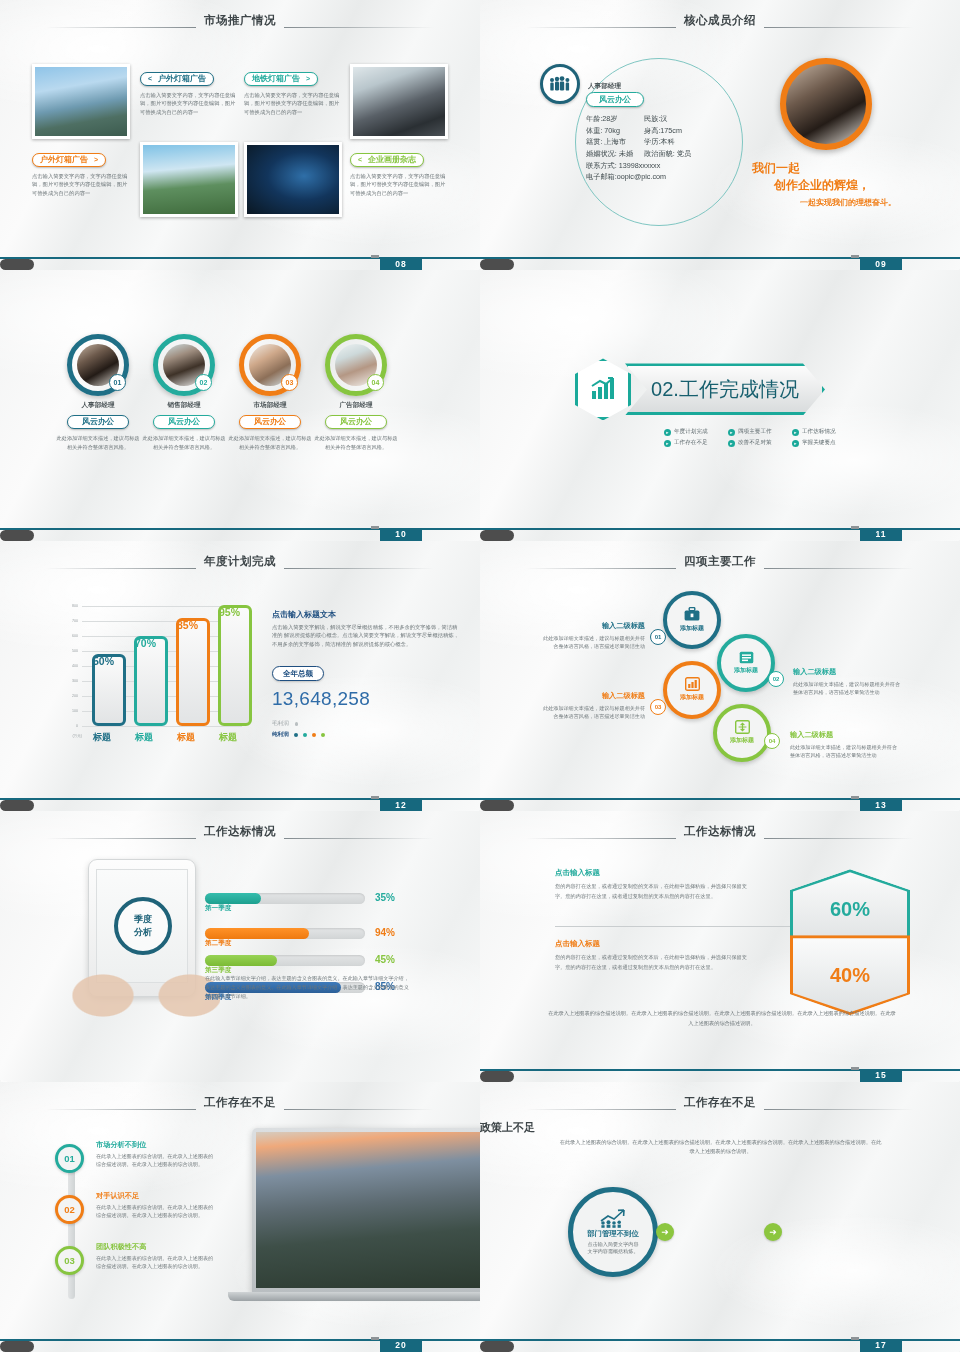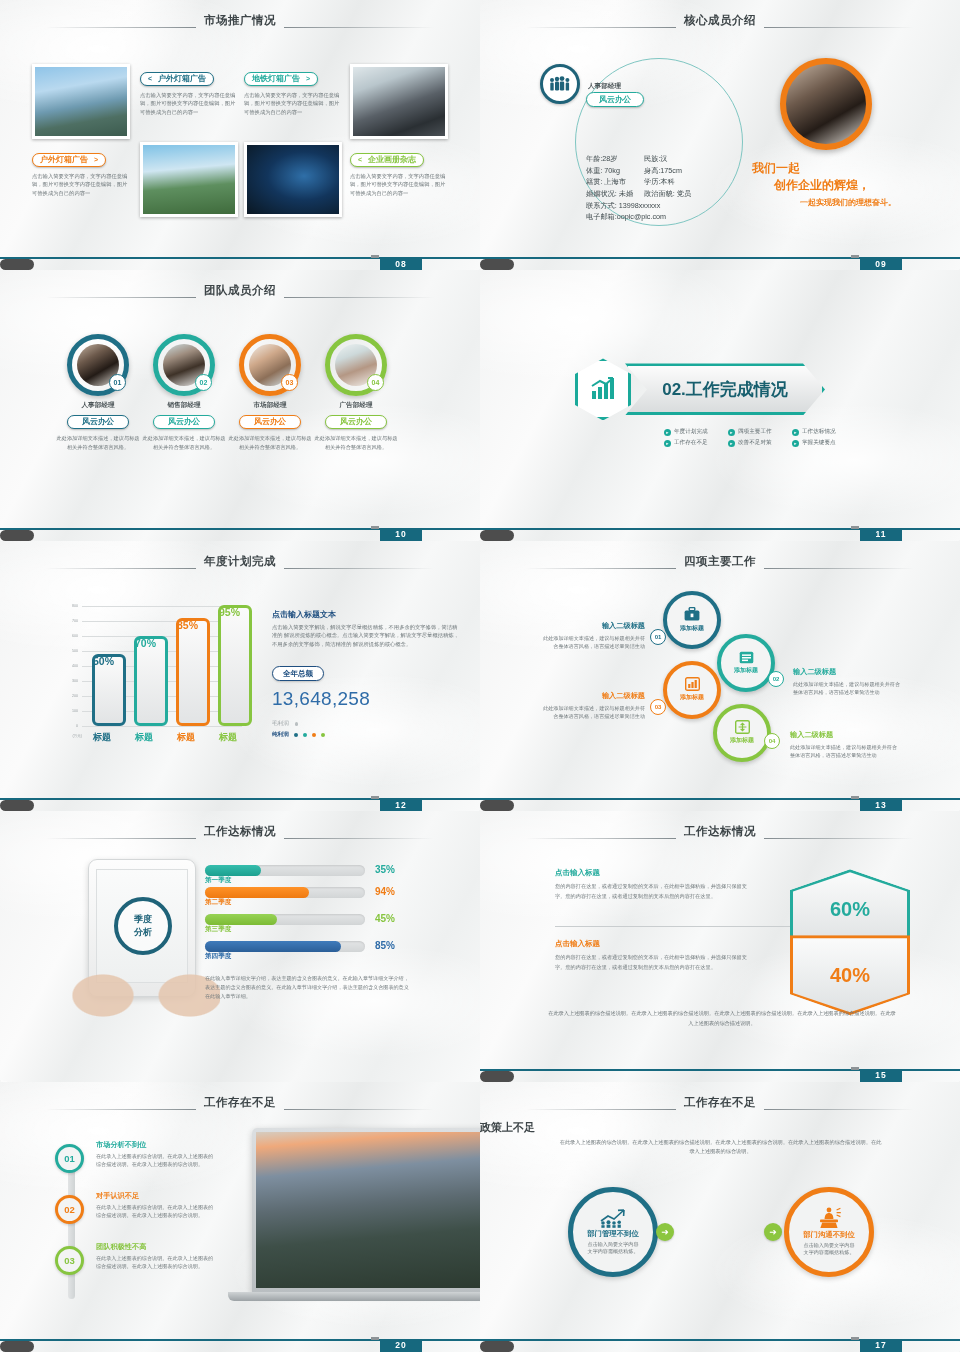"年龄:28岁" div { margin-top: 40px -> none }
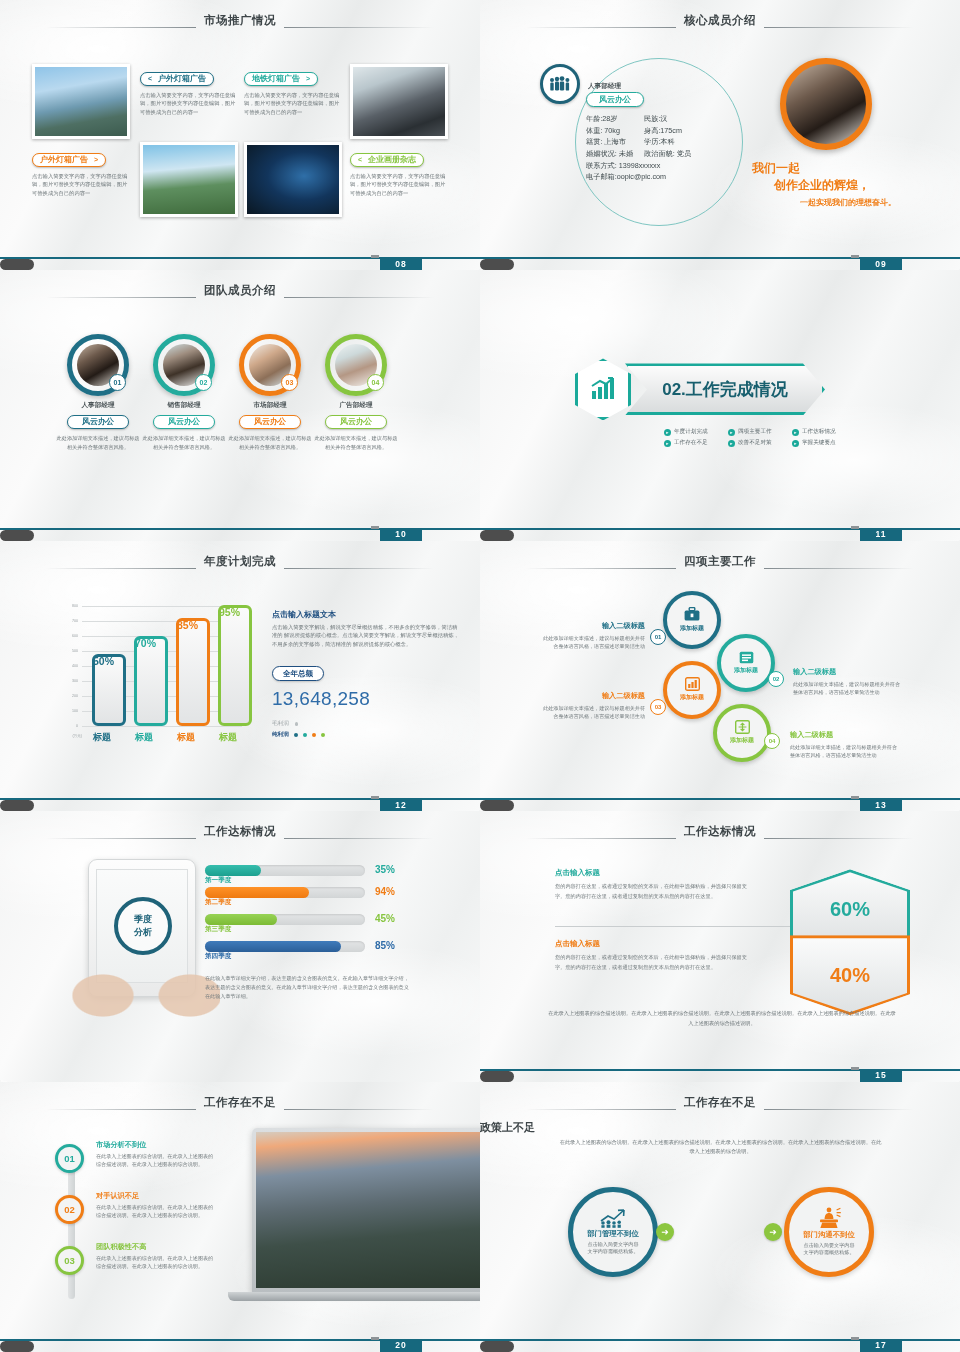"团队成员介绍" div.s-head { html: <div> <div></div> <div>团队成员介绍</div> <div></div> </div> -> none }
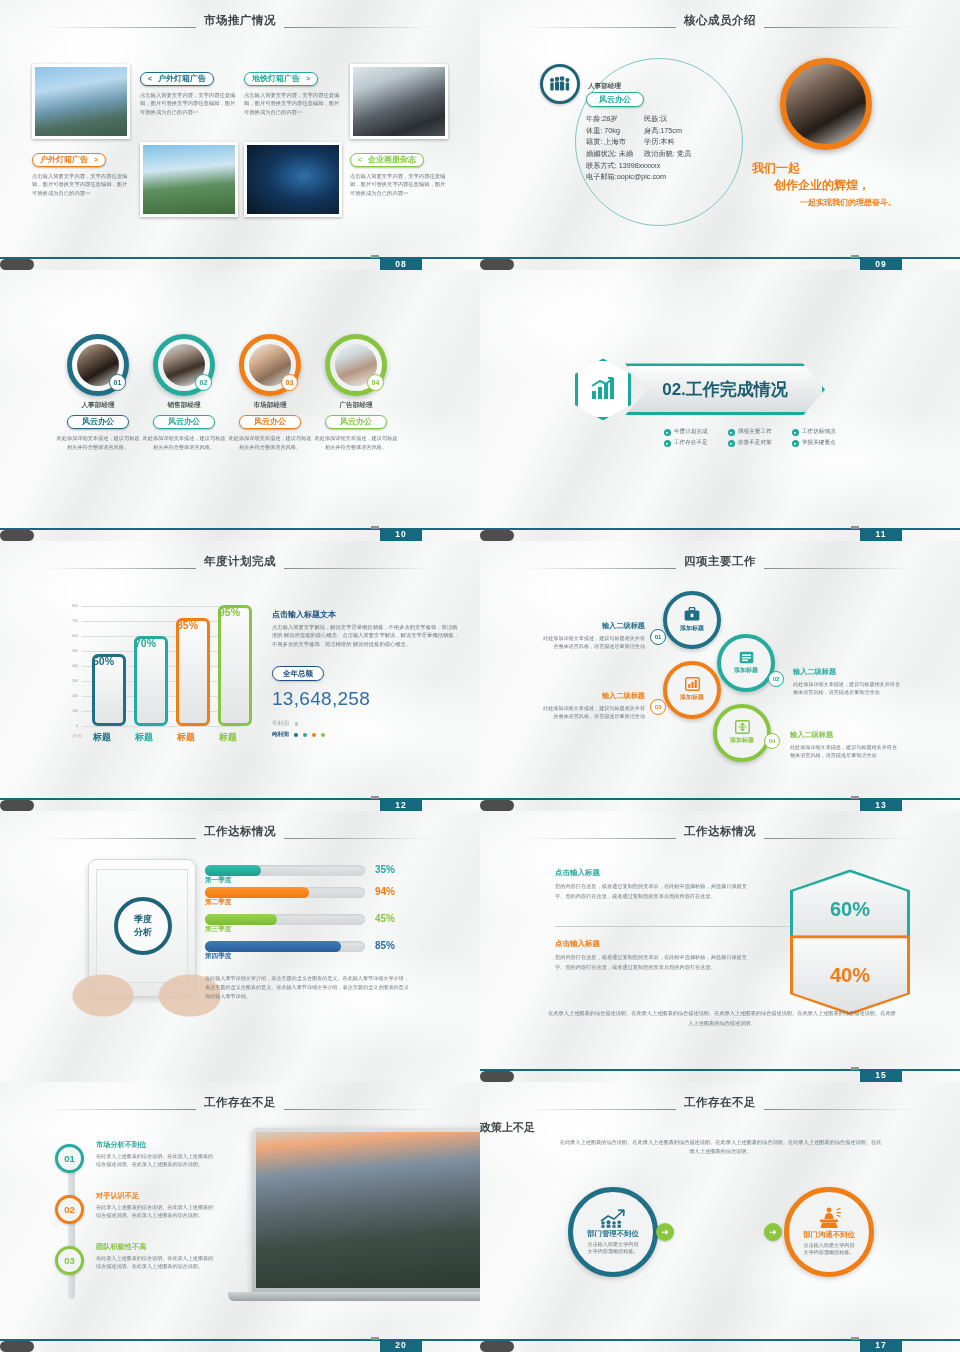"02.工作完成情况" .banner span { font-size: 17px -> 20px; font-weight: bold -> normal }
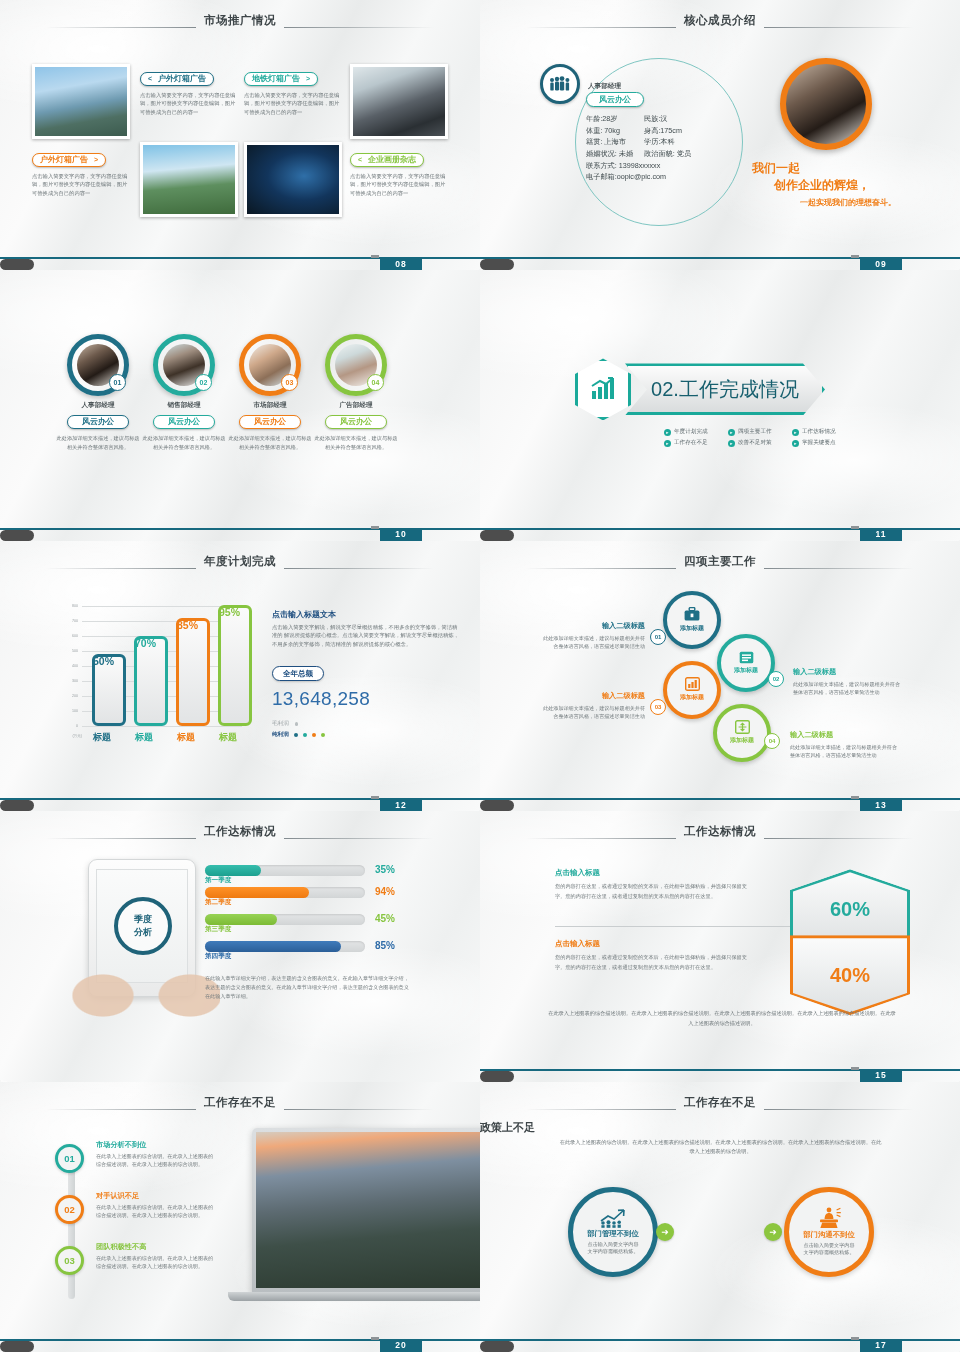"35%" div { height: 22px -> 35px; margin-top: none -> 28px }
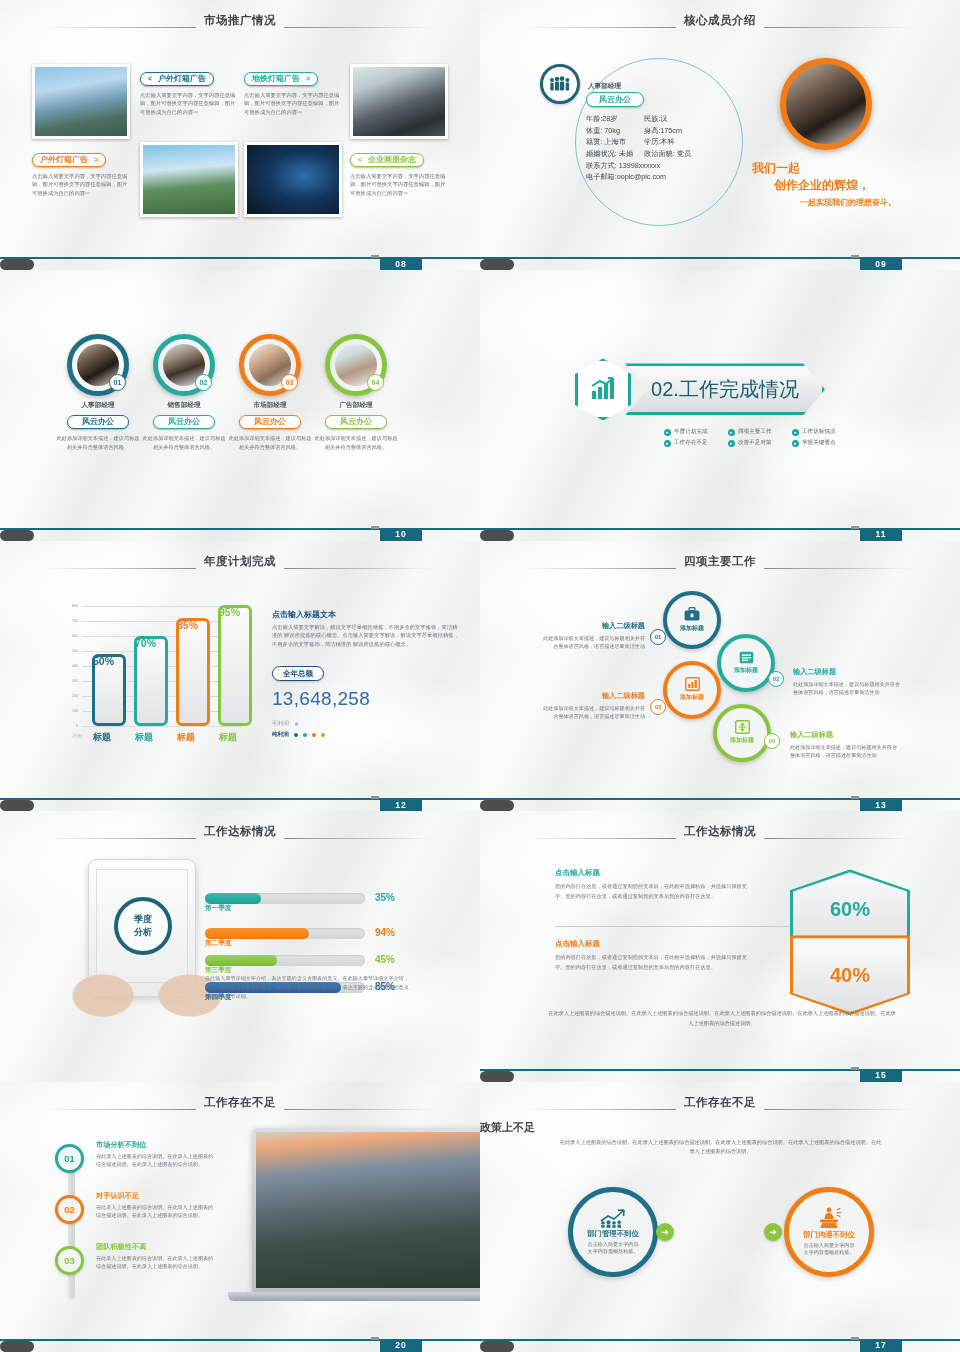"部门沟通不到位" div.bigcirc { html: <div> <svg> <g> <circle></circle> <path></path> <rect></rect> <path></path> <path></path> </g> </svg> <div>部门沟通不到位</div> <div>点击输入简要文字内容</div> <div>文字内容需概括精炼。</div> </div> -> none }
